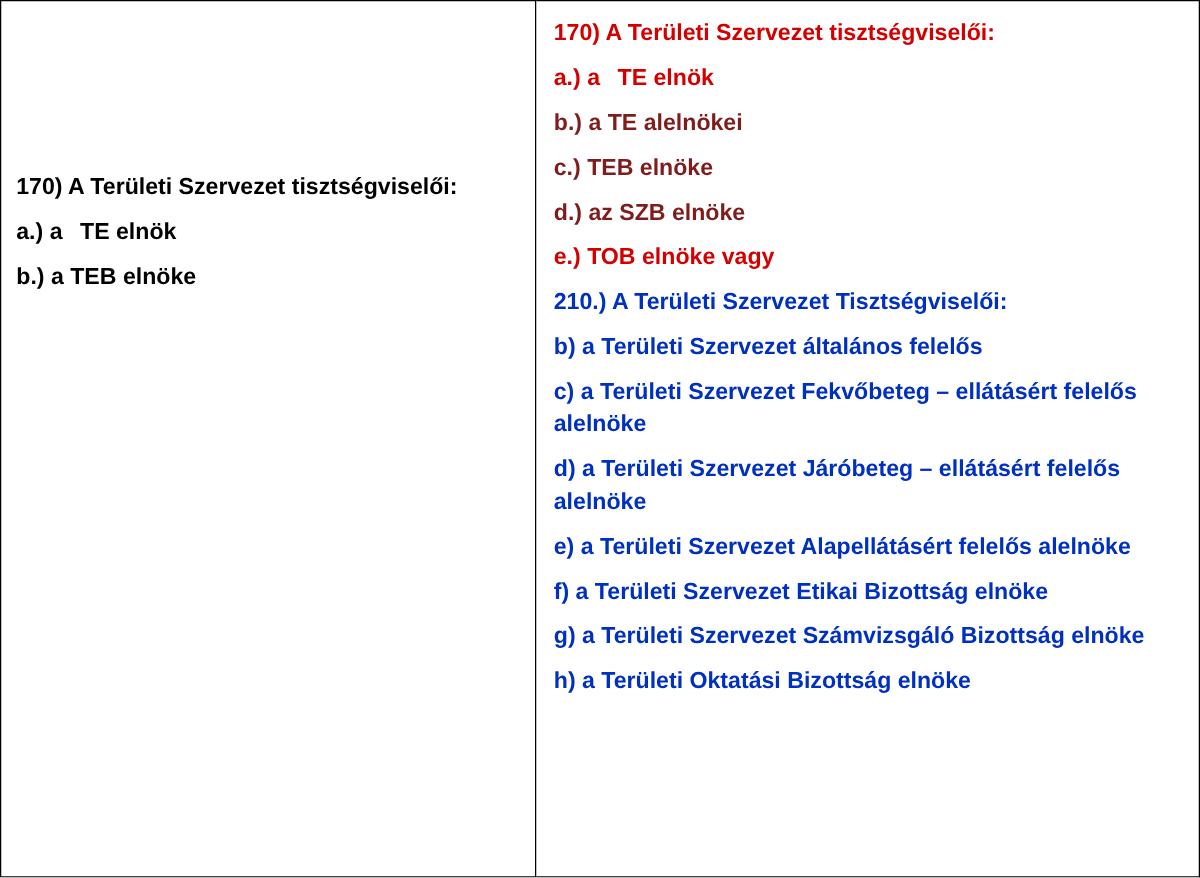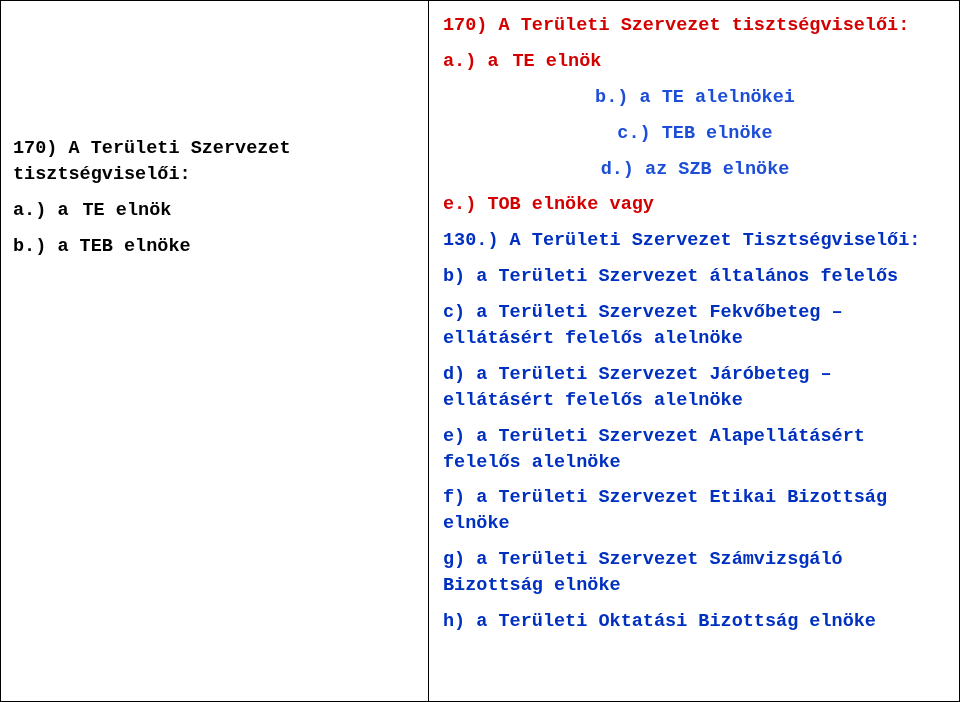"170) A Területi Szervezet" .col { font-family: Liberation Mono, monospace -> none }
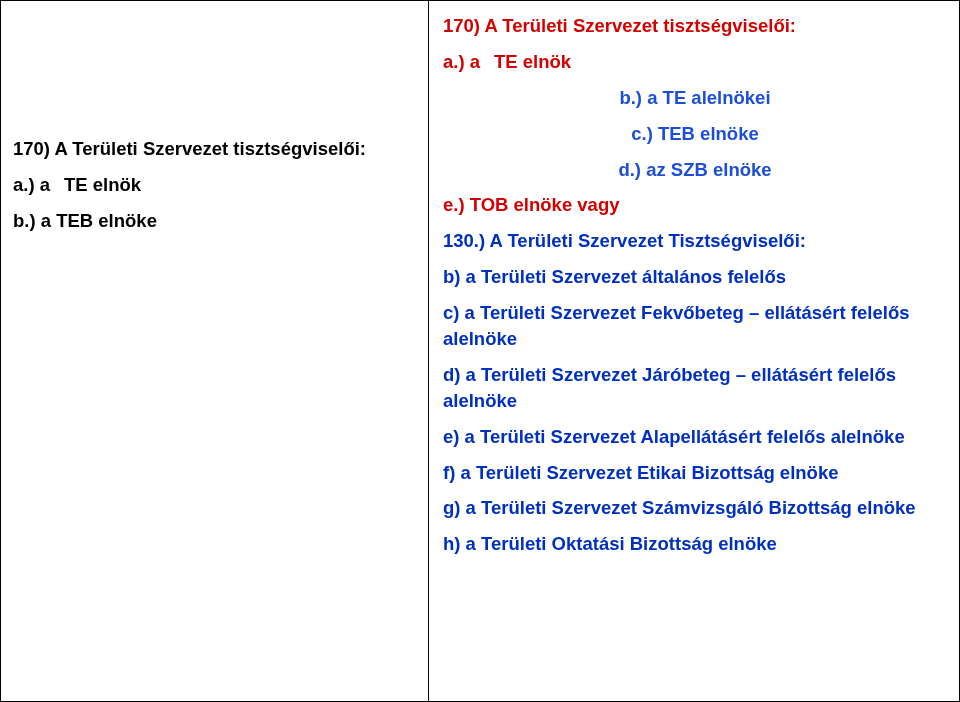"b.) a TE alelnökei" .green { color: #1d4ed8 -> #7f1d1d; text-align: center -> none }
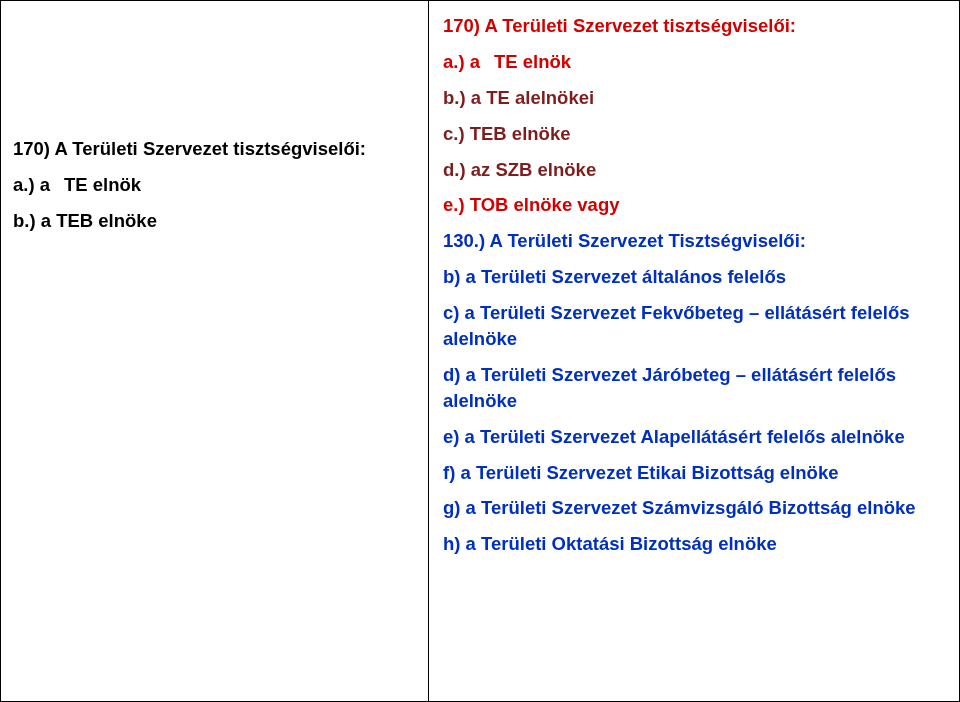"130.) A Területi Szervezet" div.item-rx { text: 130 -> 210 }
